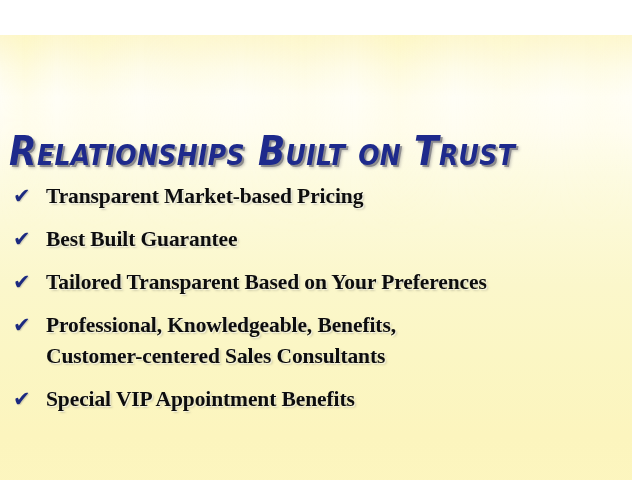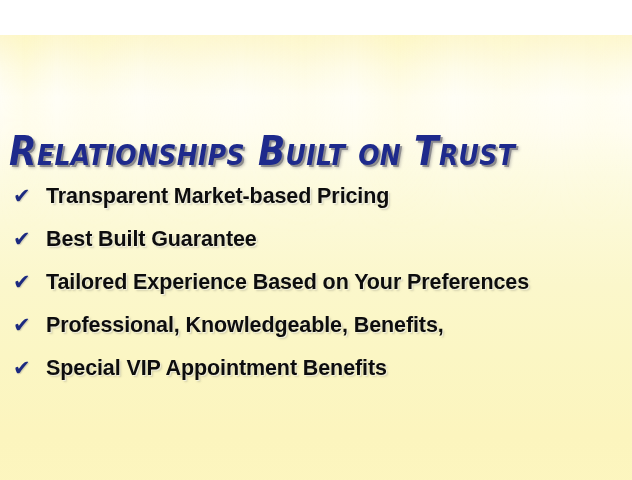"Transparent Market-based Pricing" .btext { font-family: Liberation Sans, sans-serif -> Liberation Serif, serif }
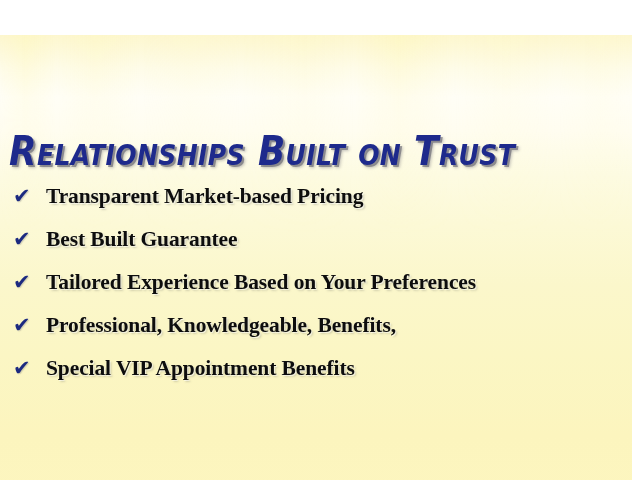"Tailored Experience Based on Your" span { text: Experience -> Transparent }
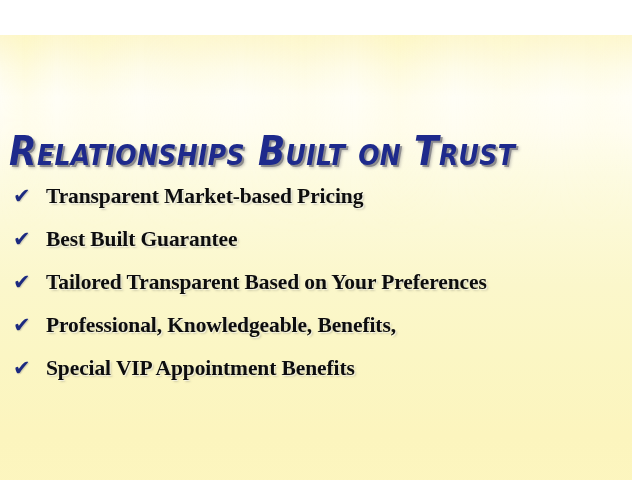"Customer-centered Sales Consultants" span.line2 { html: none -> <span>Customer-centered Sales Consultants</span> }
